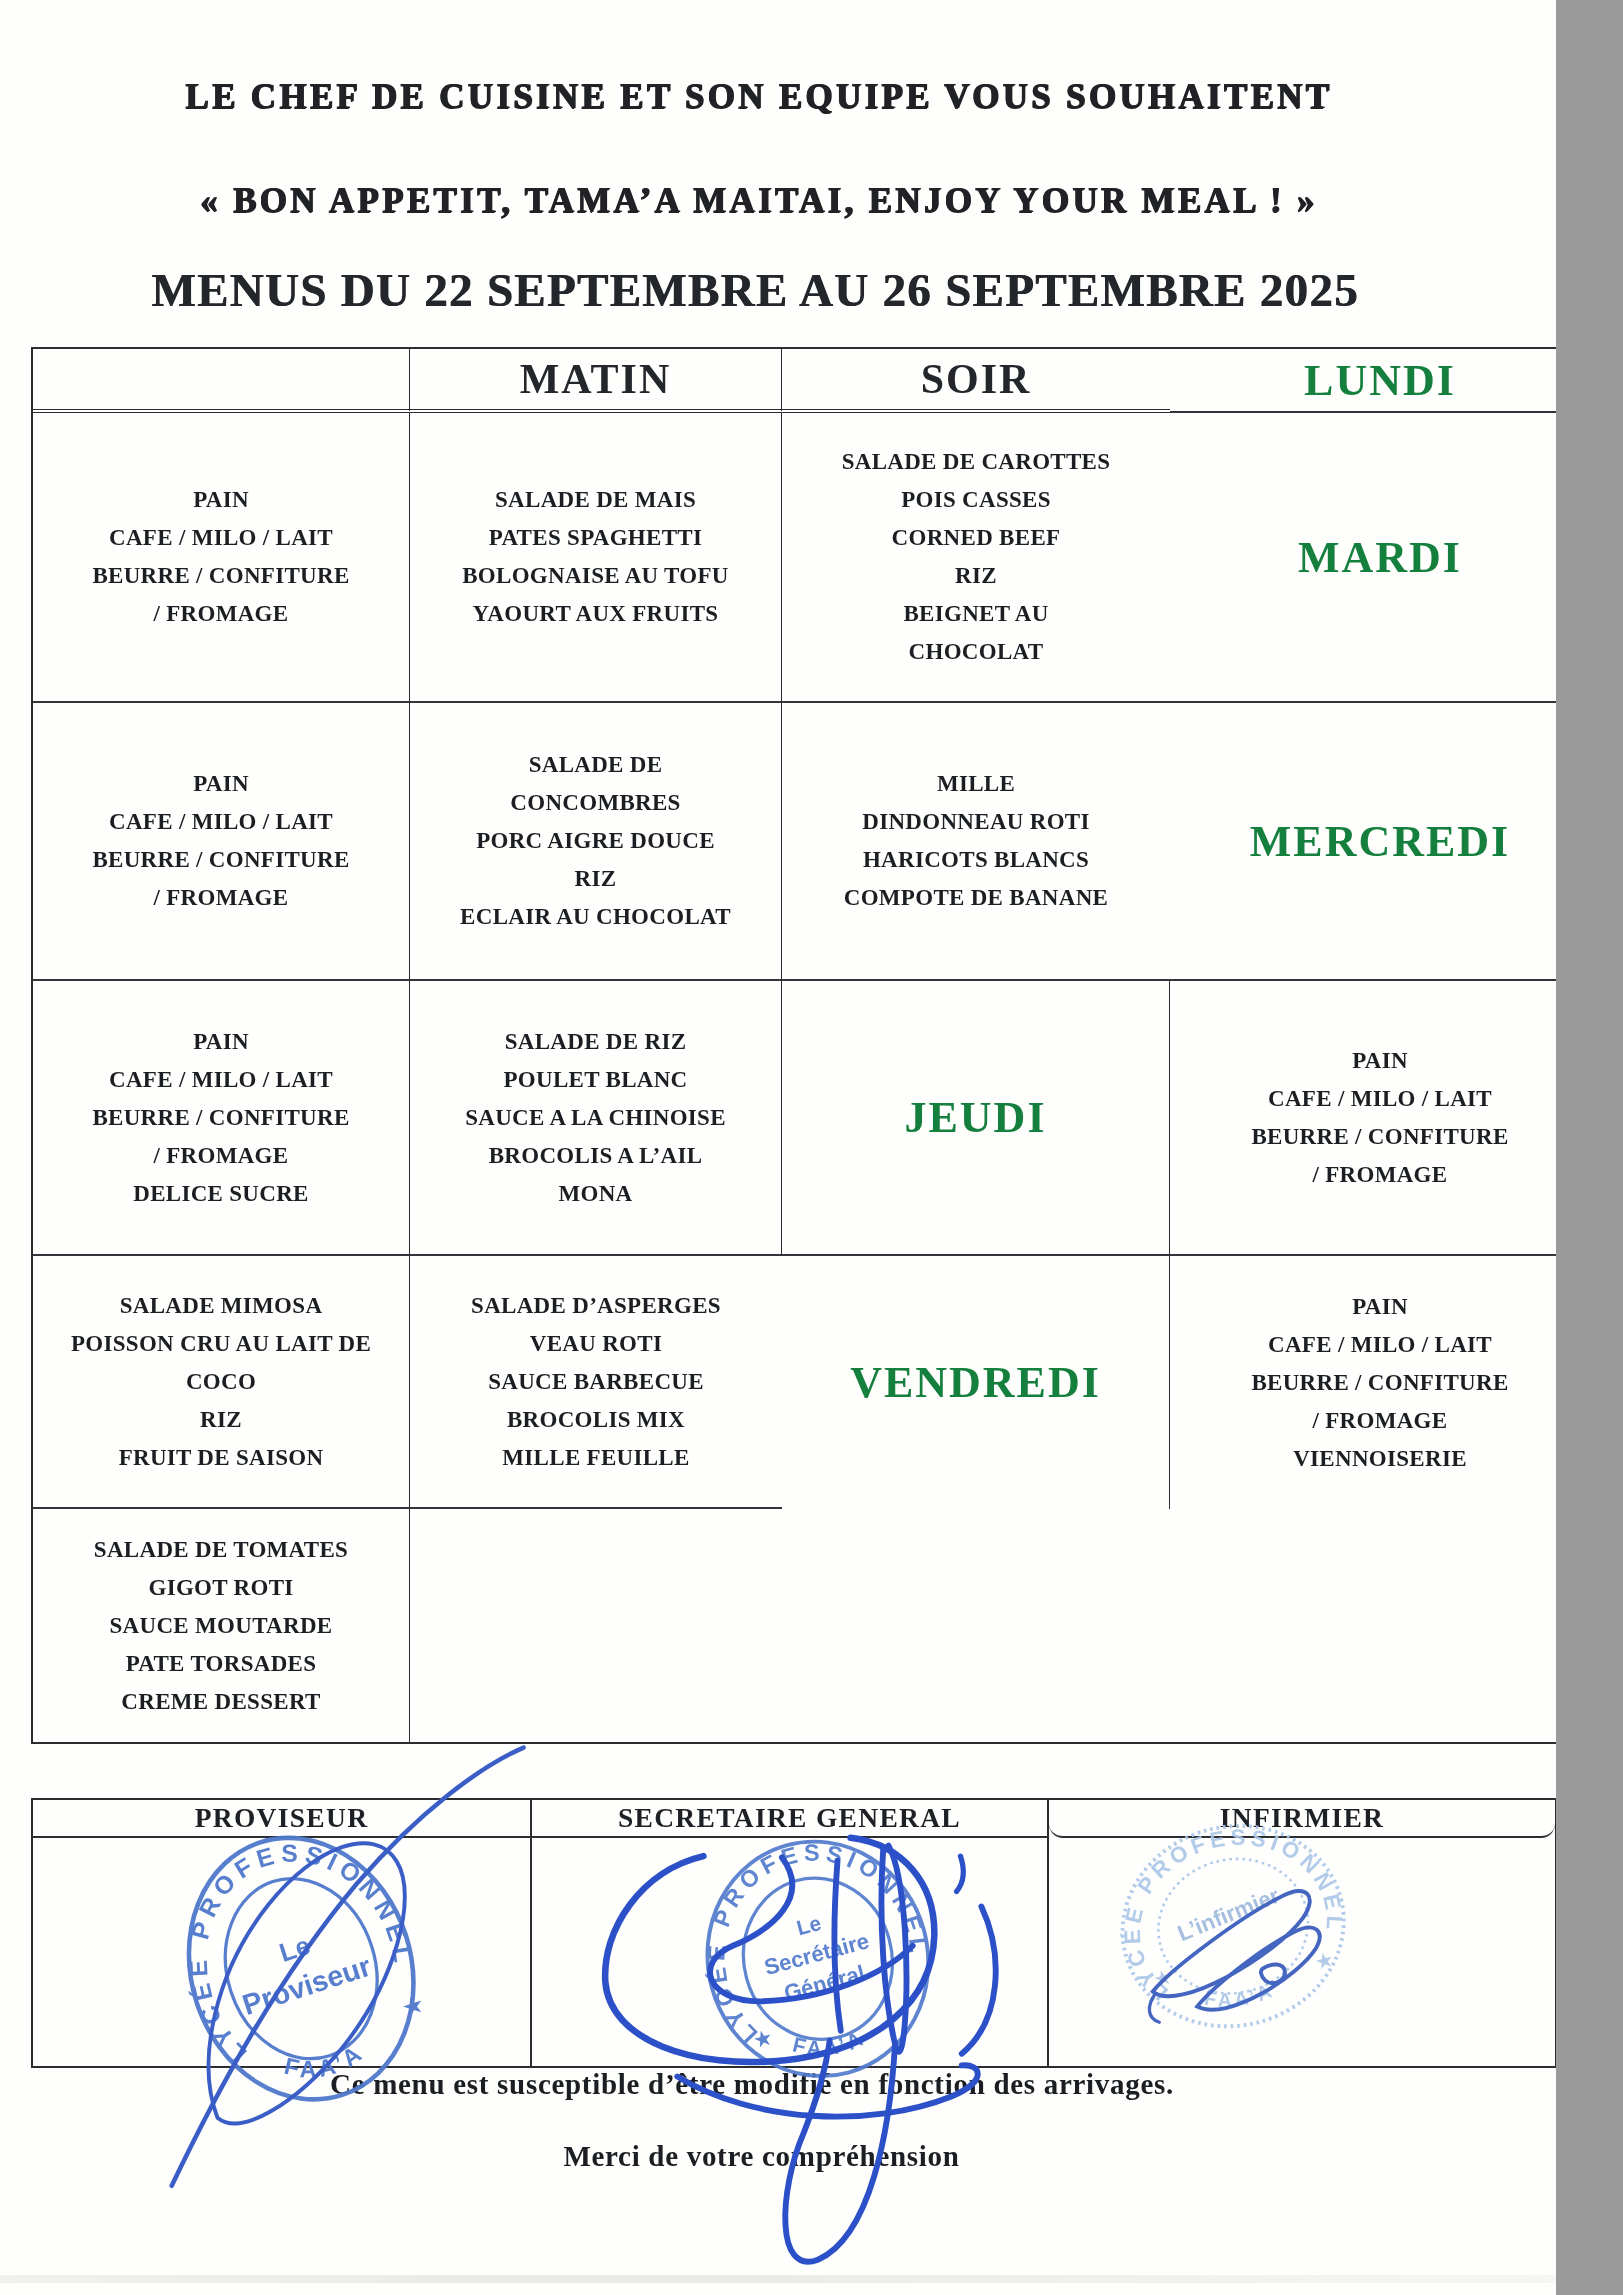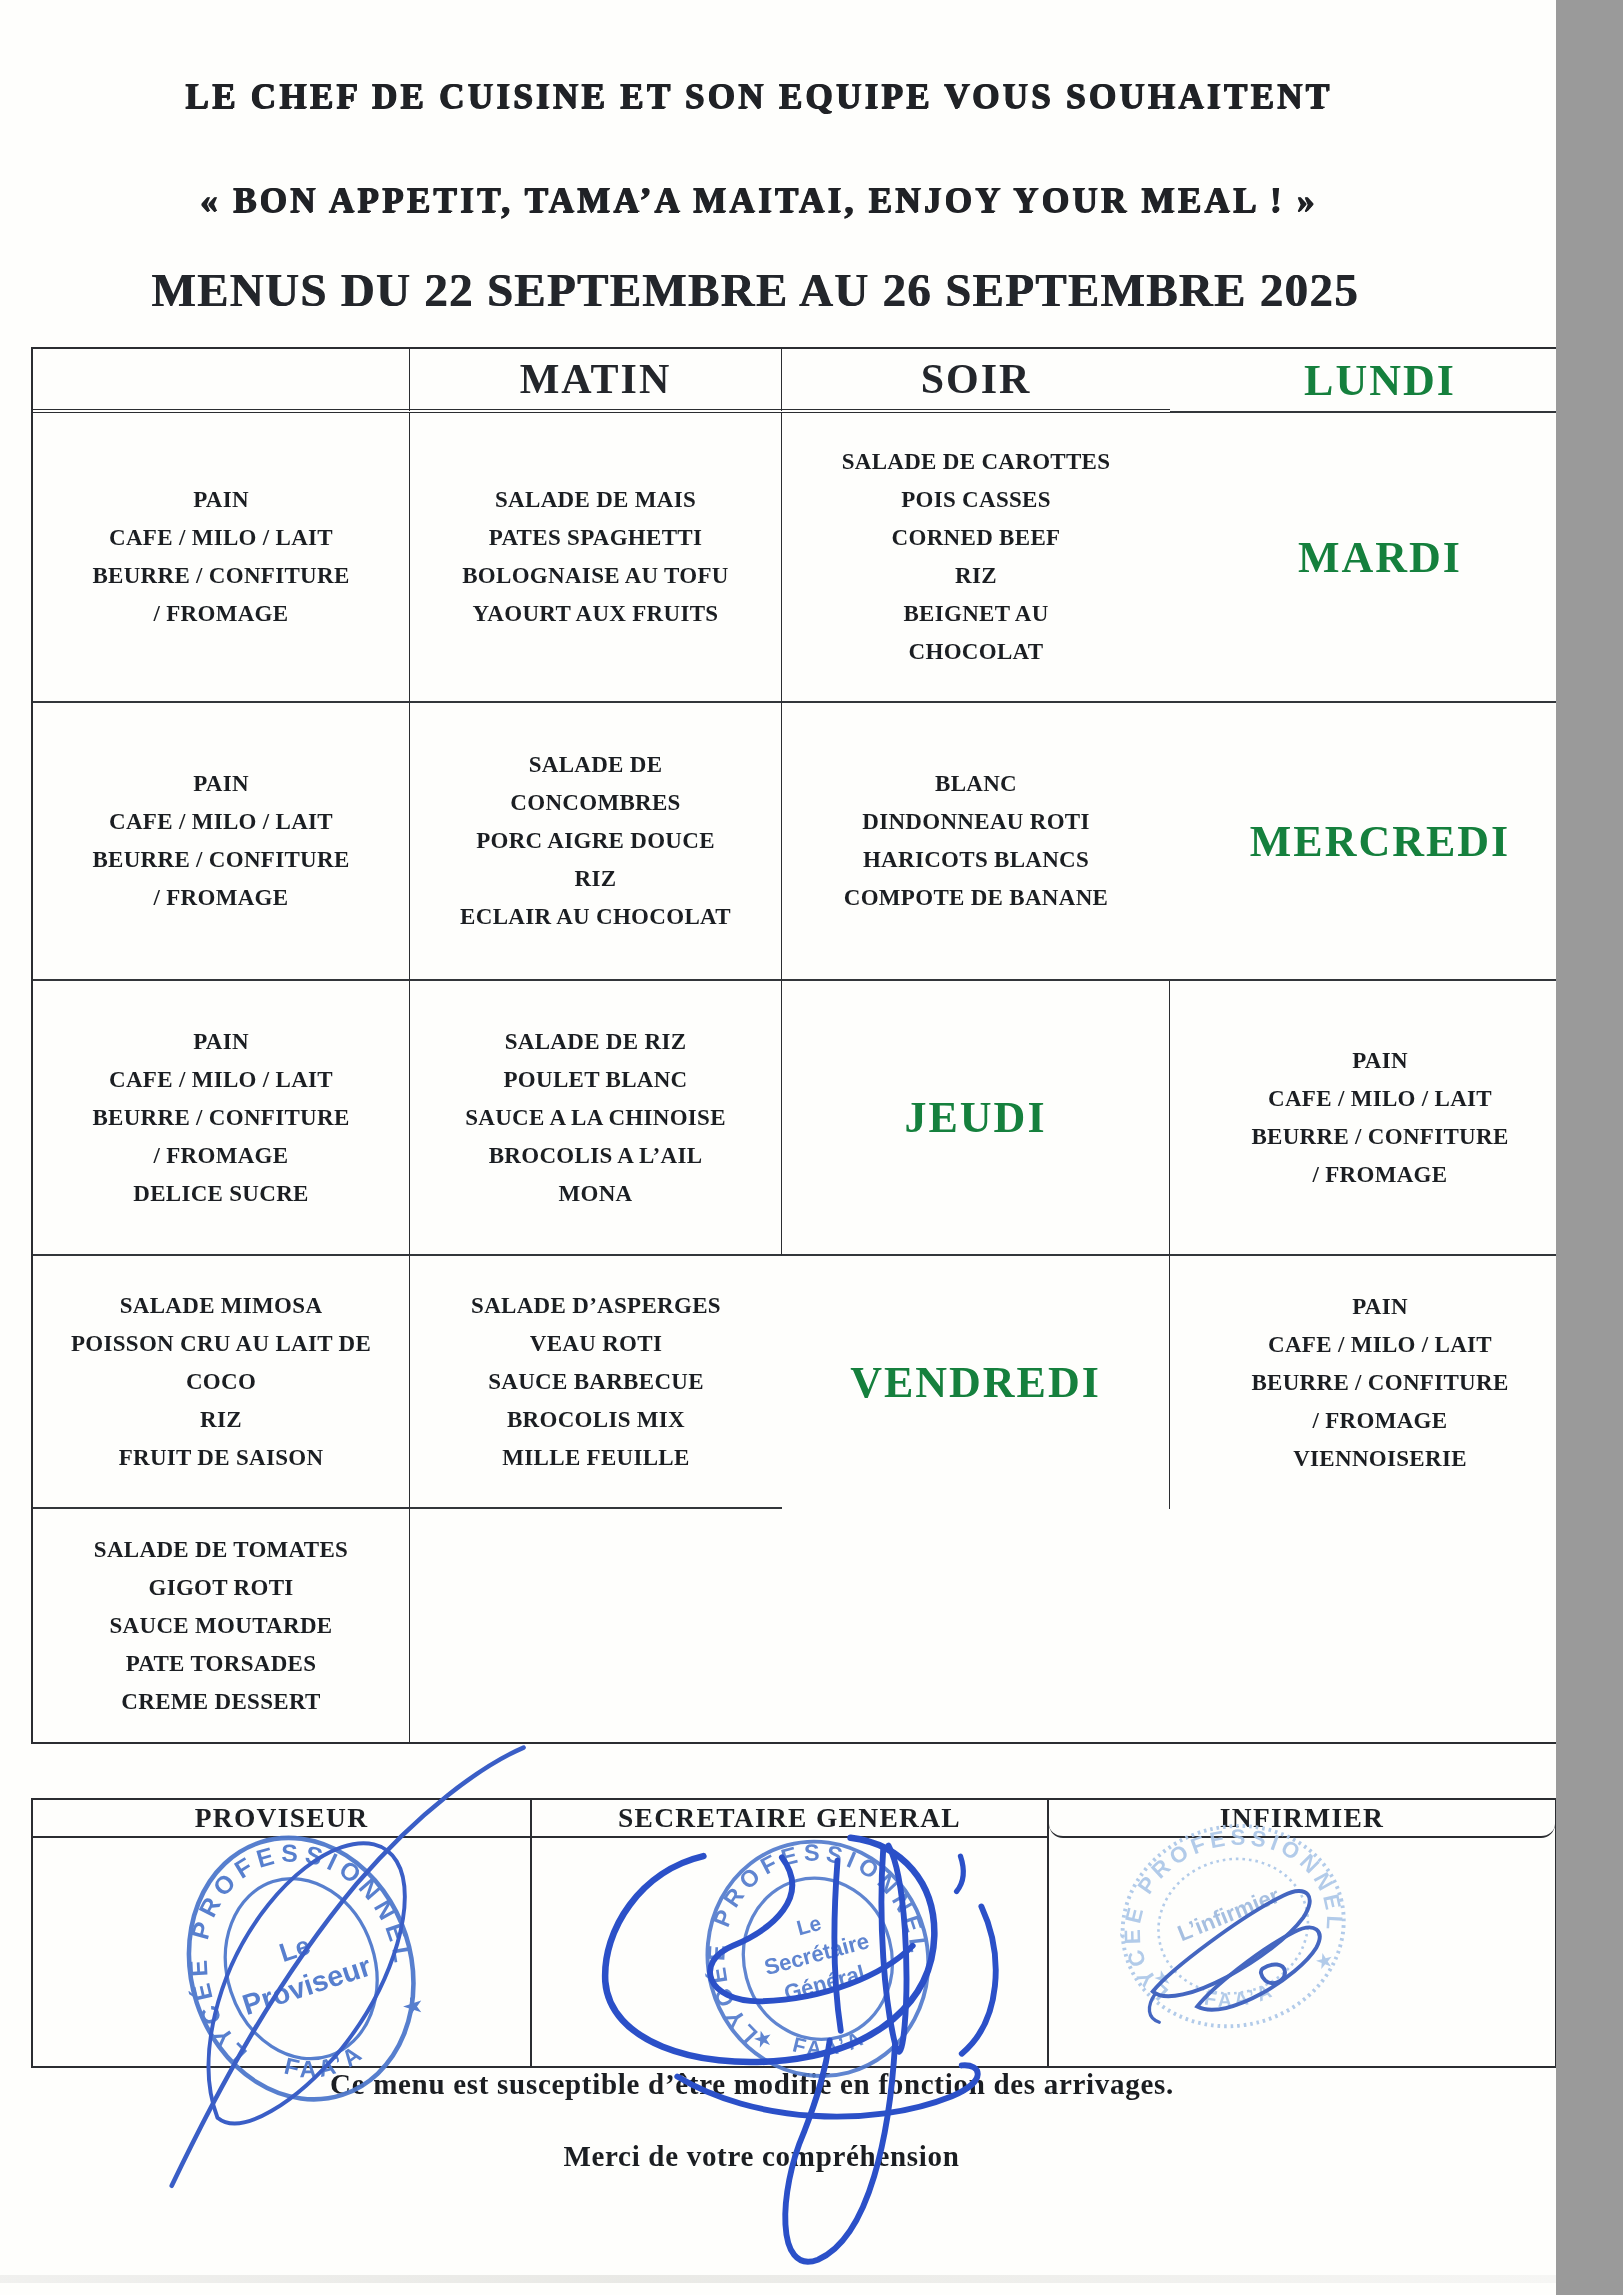"BLANC" div { text: BLANC -> MILLE }
